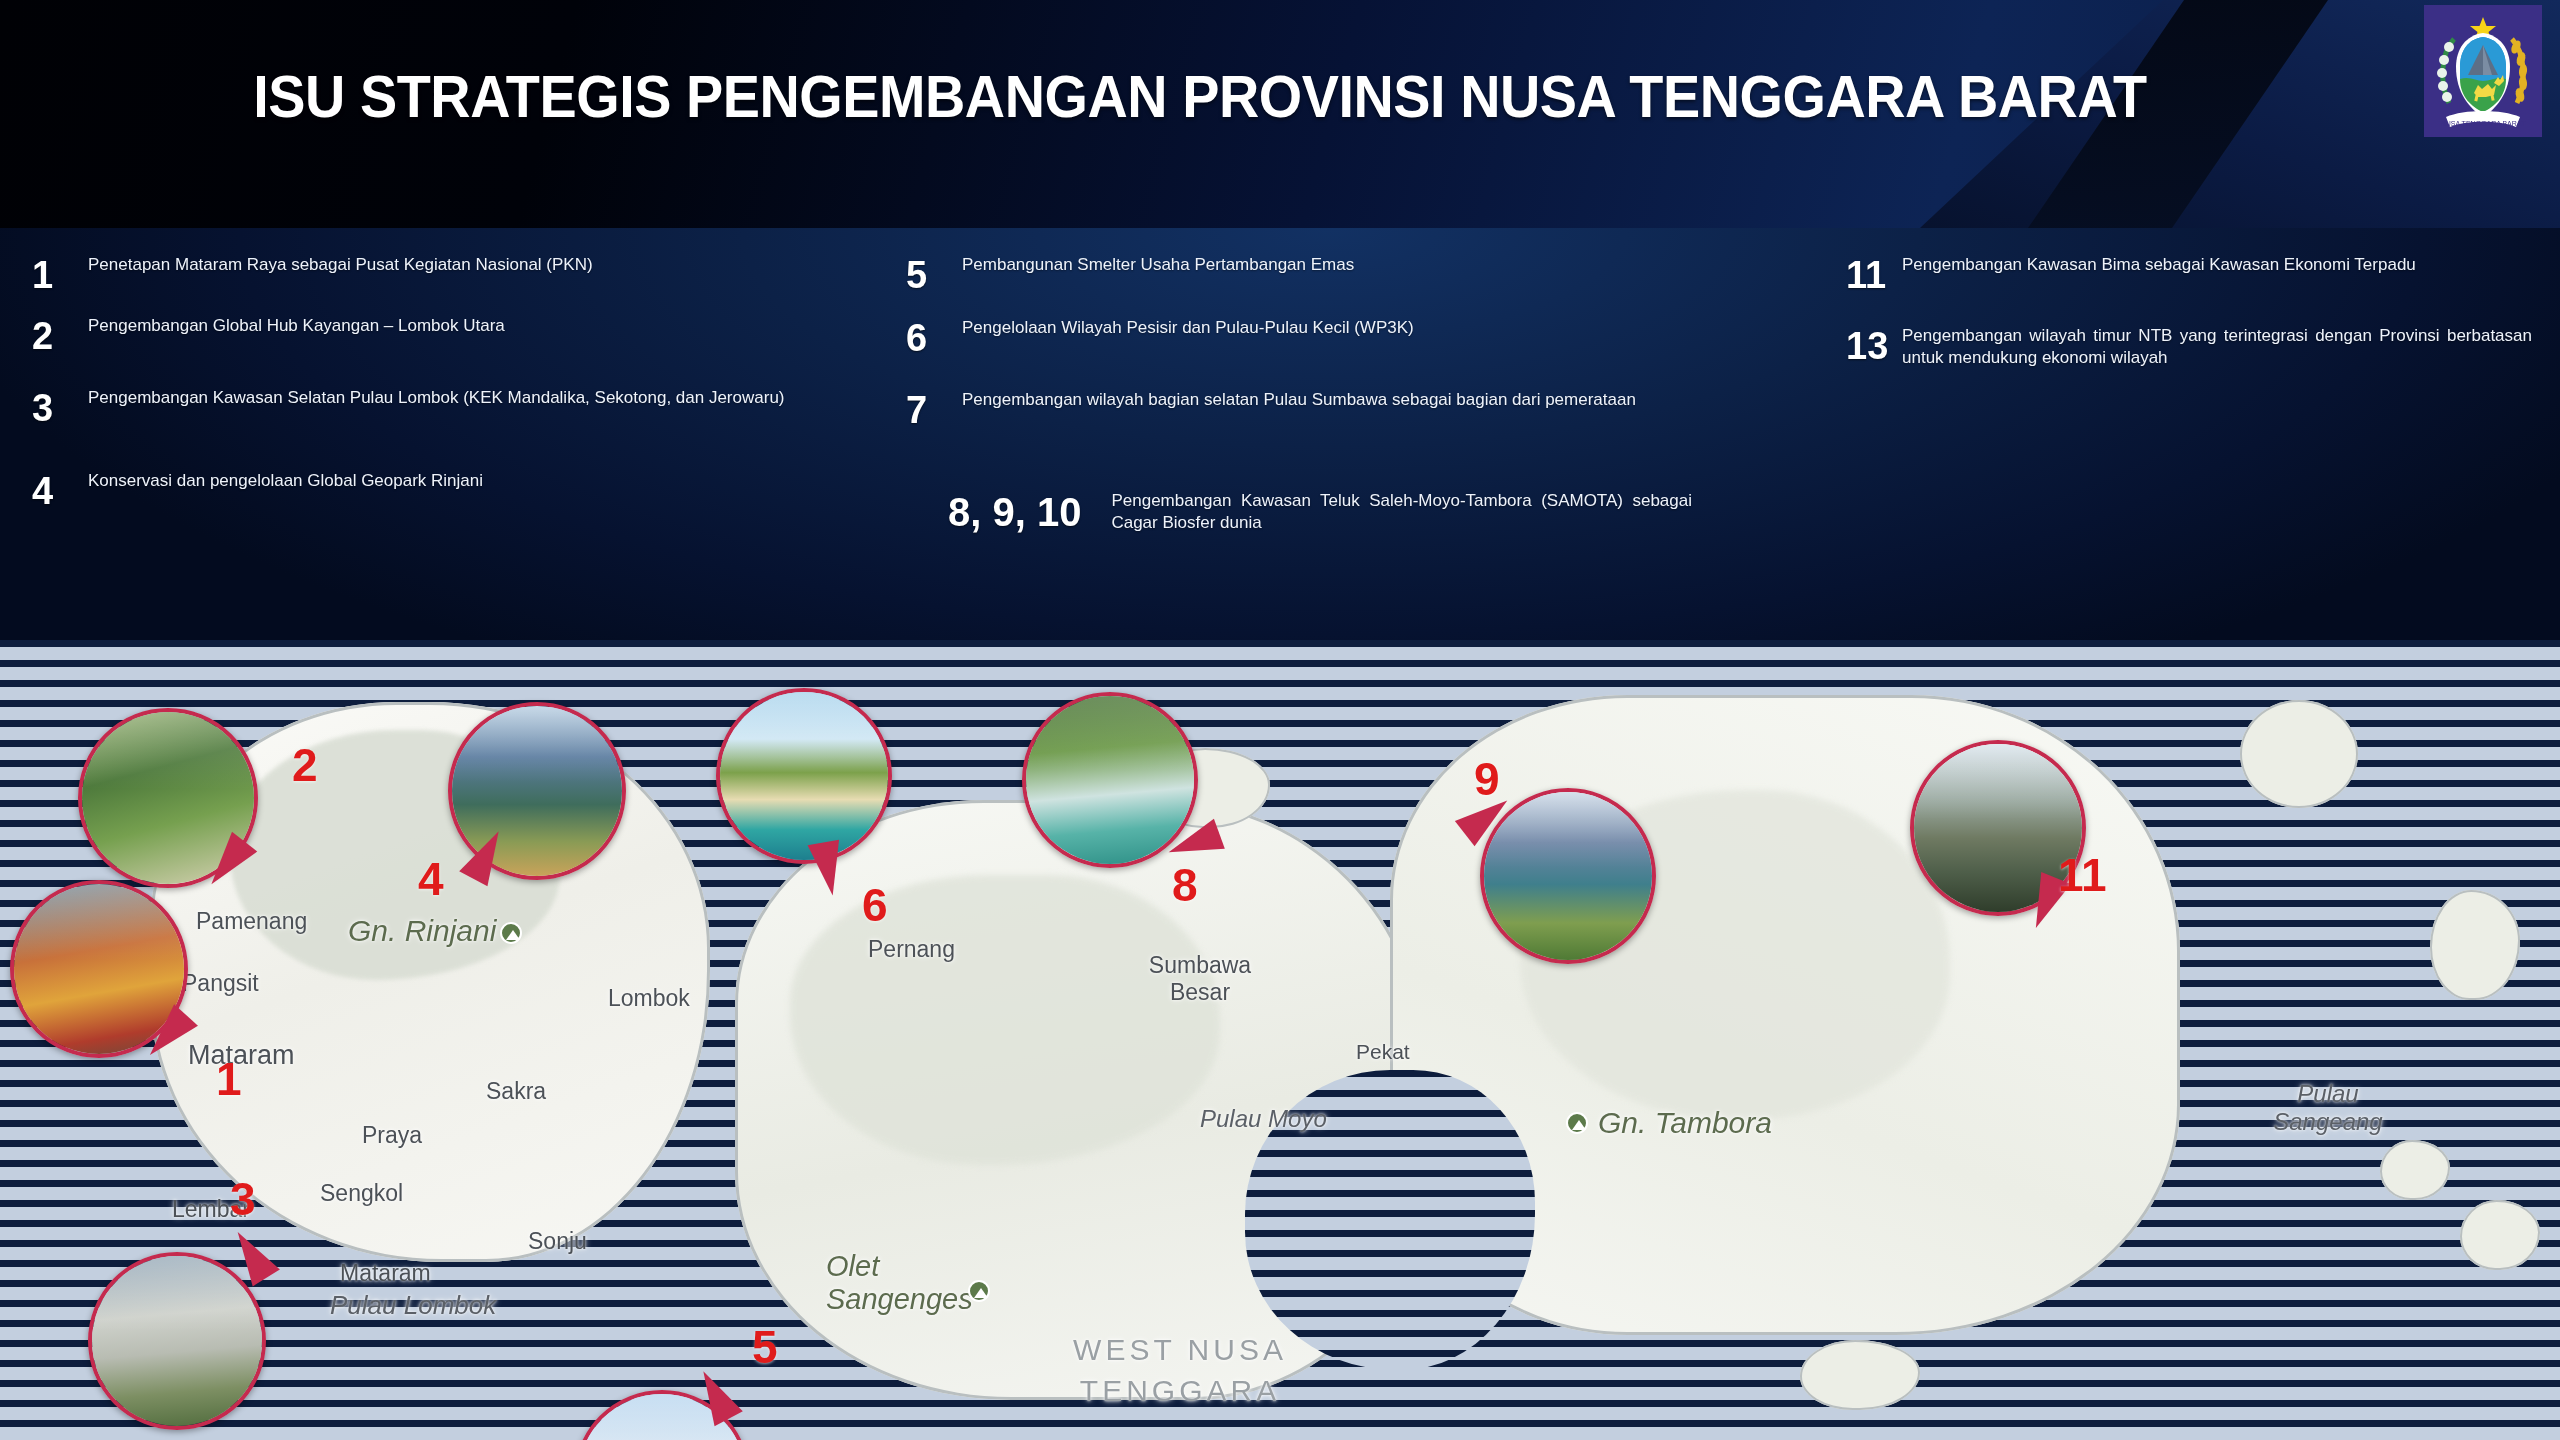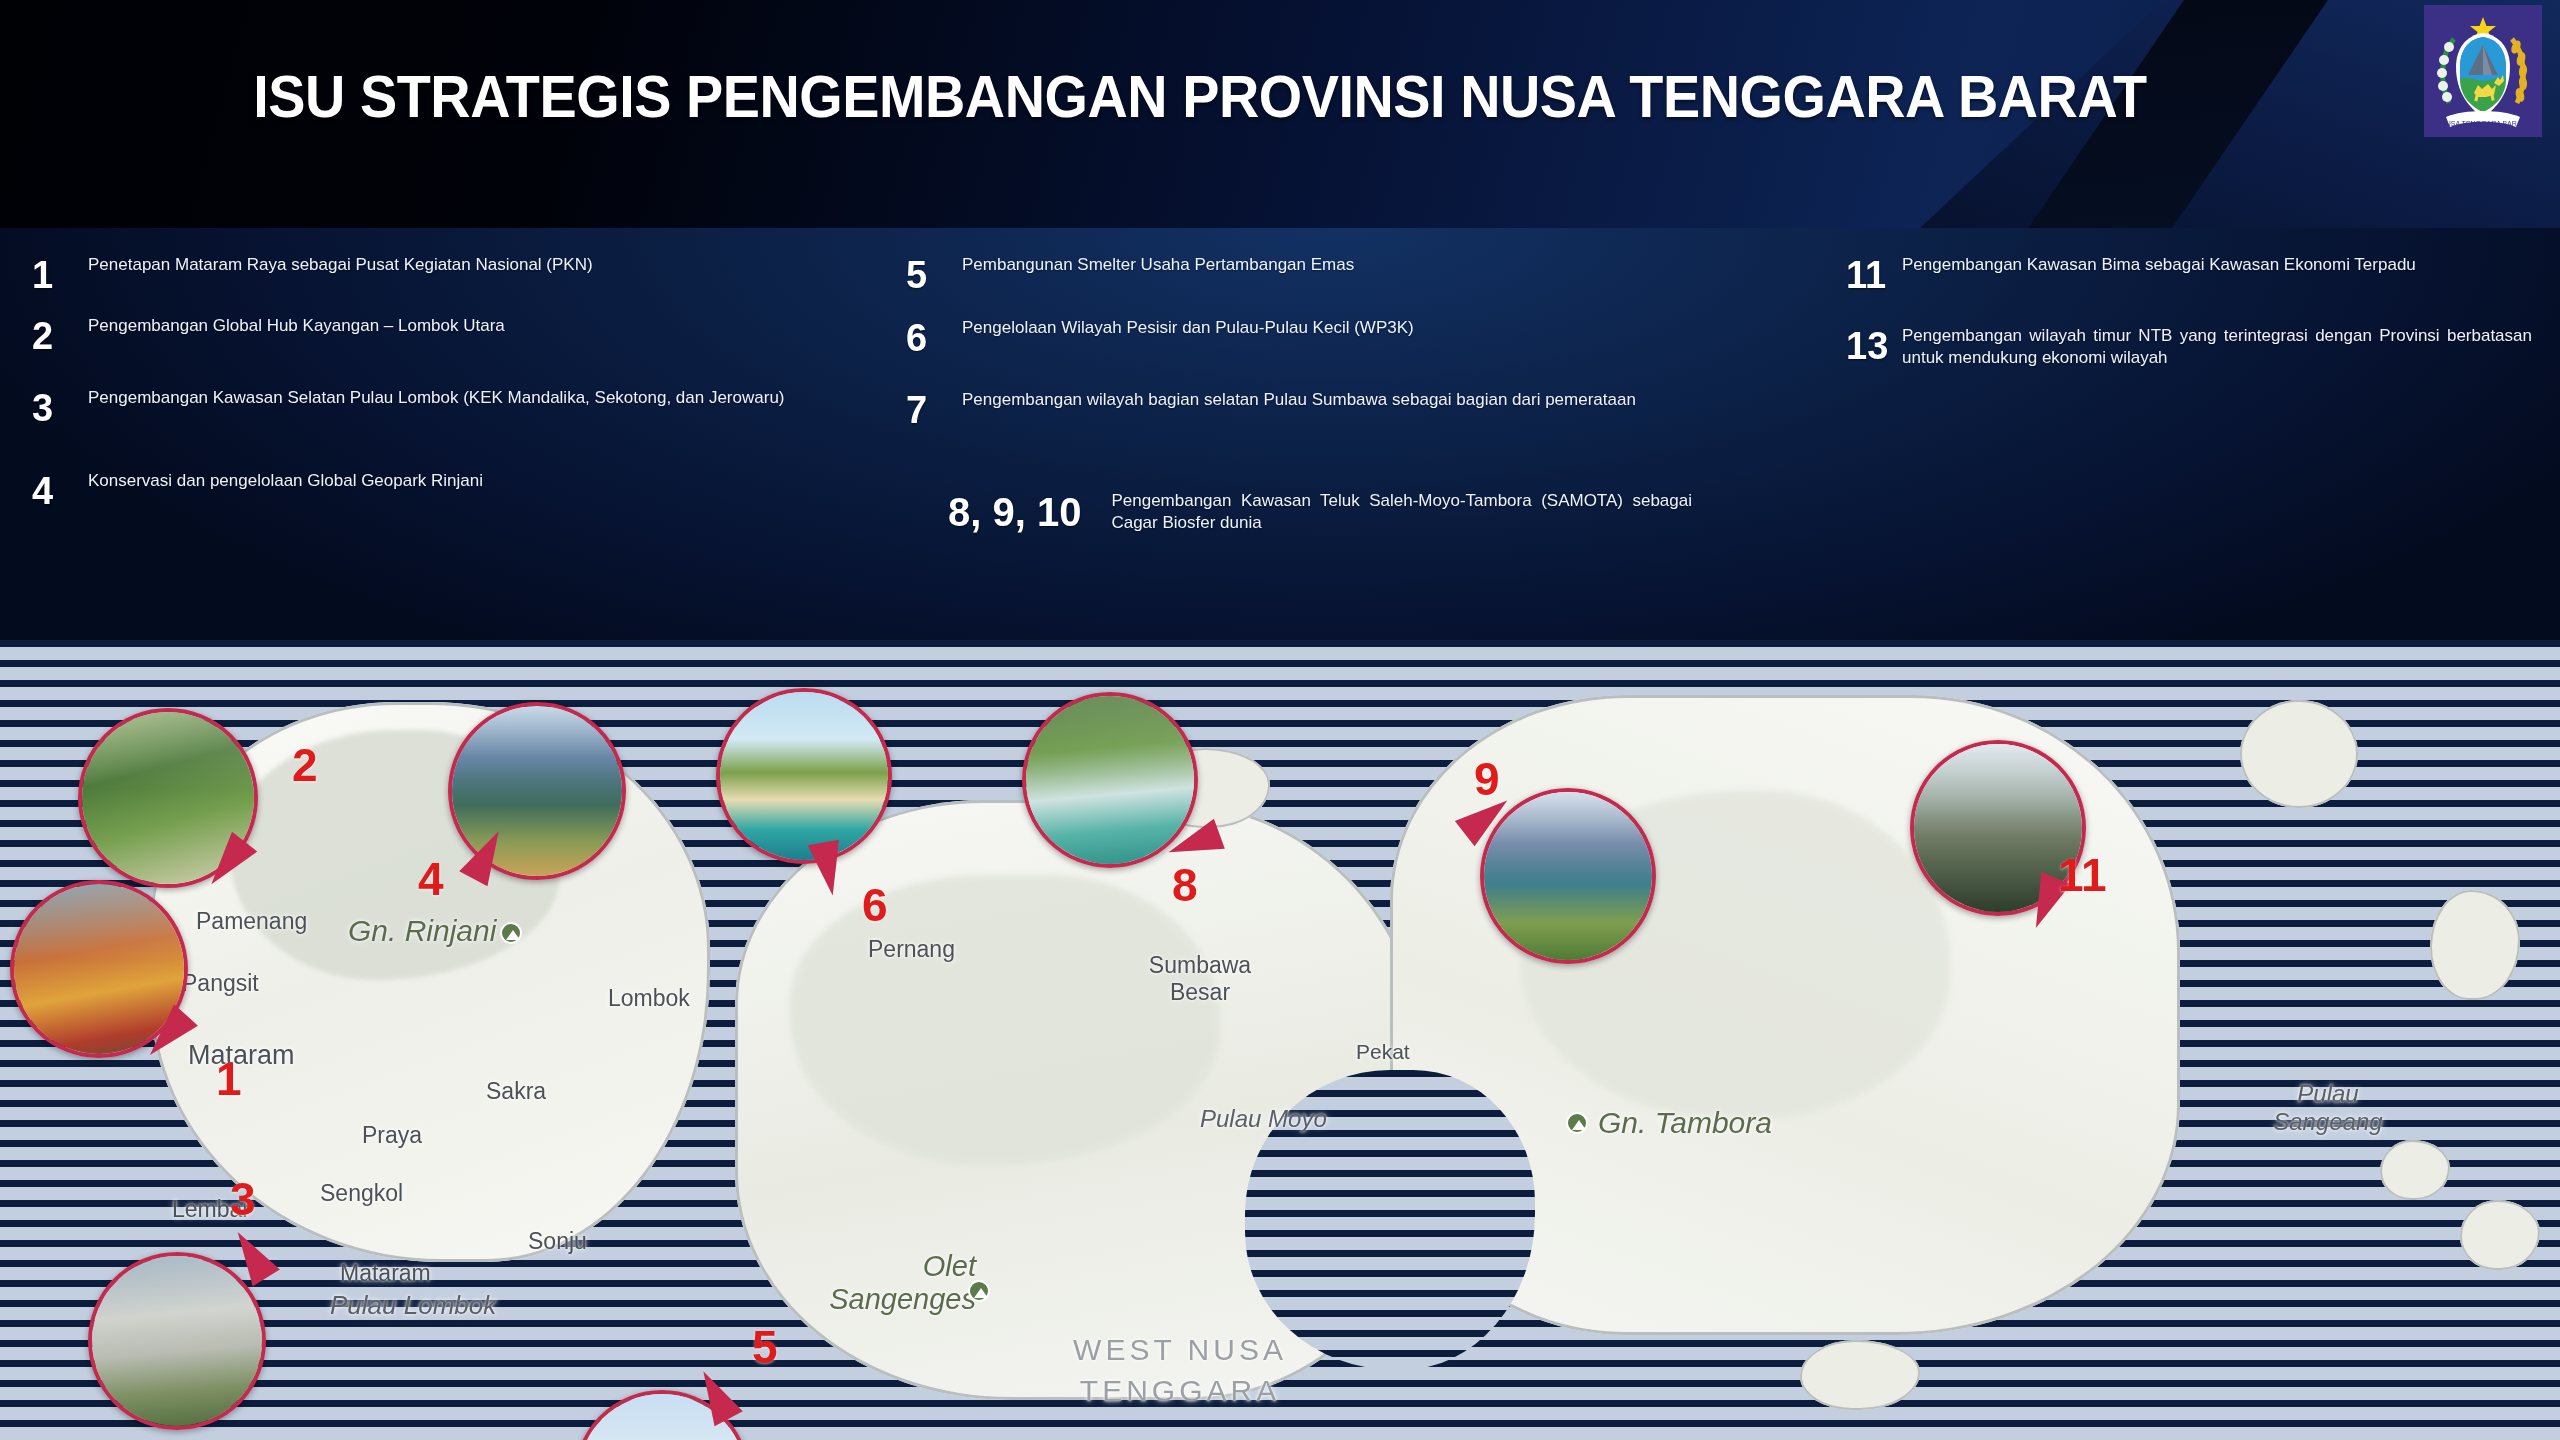"Olet Sangenges" div.maplabel { text-align: right -> left }
